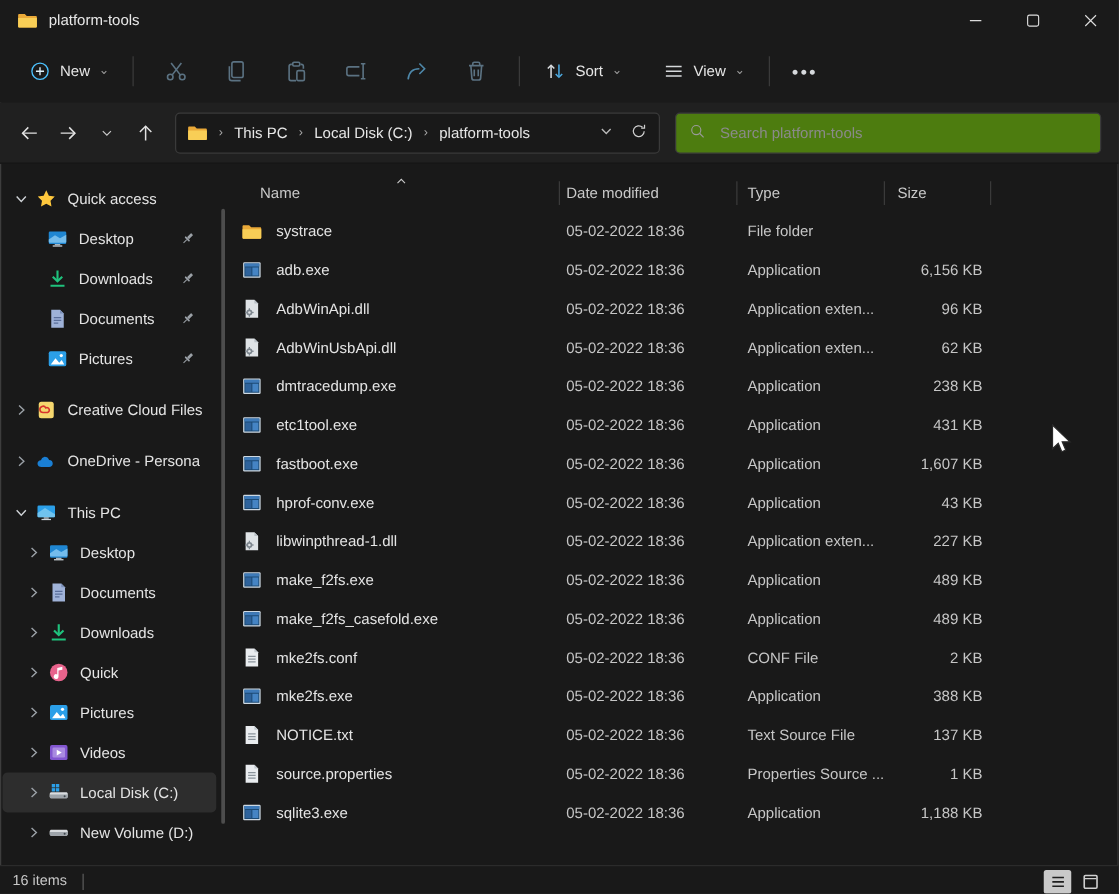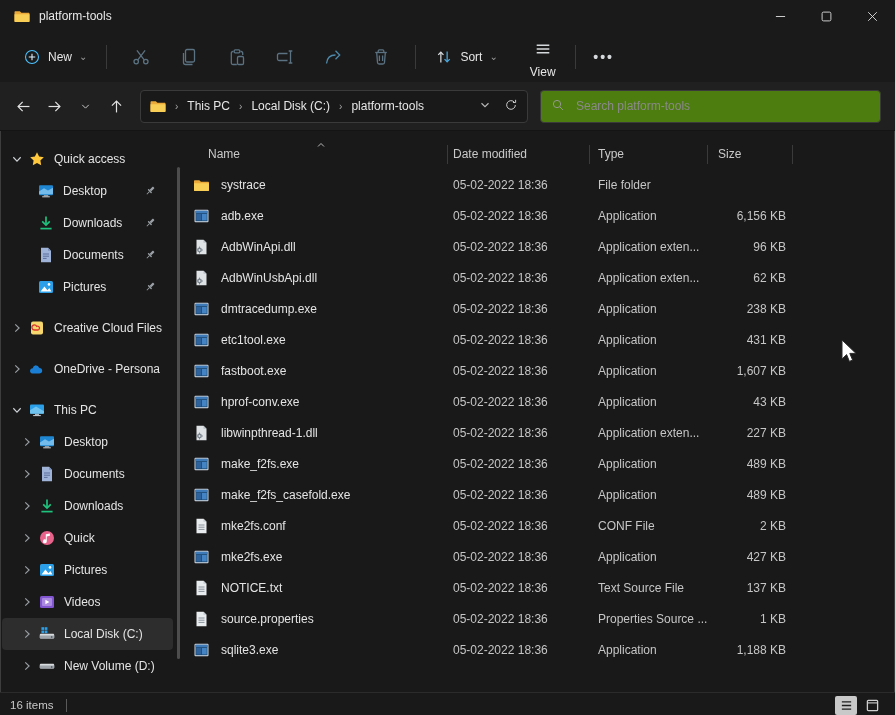"View" div.tb-btn { flex-direction: column -> none }
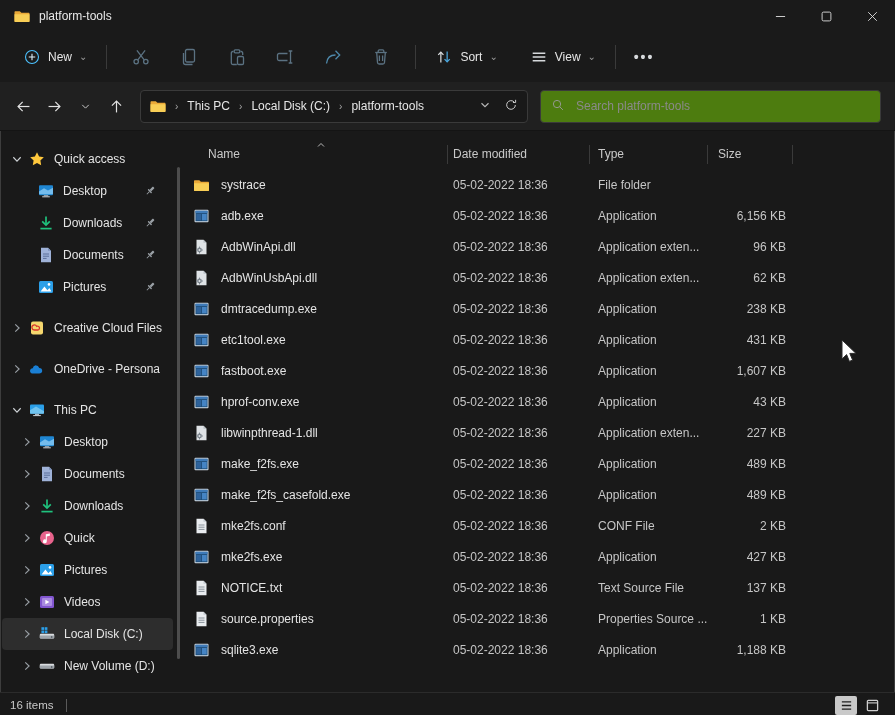"427 KB" div.fcell { text: 427 -> 388 }
